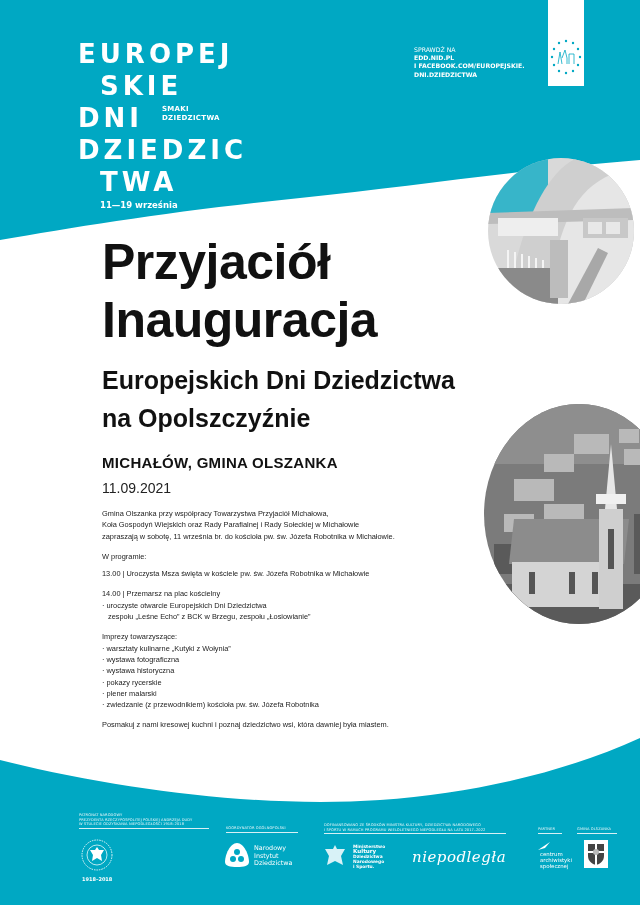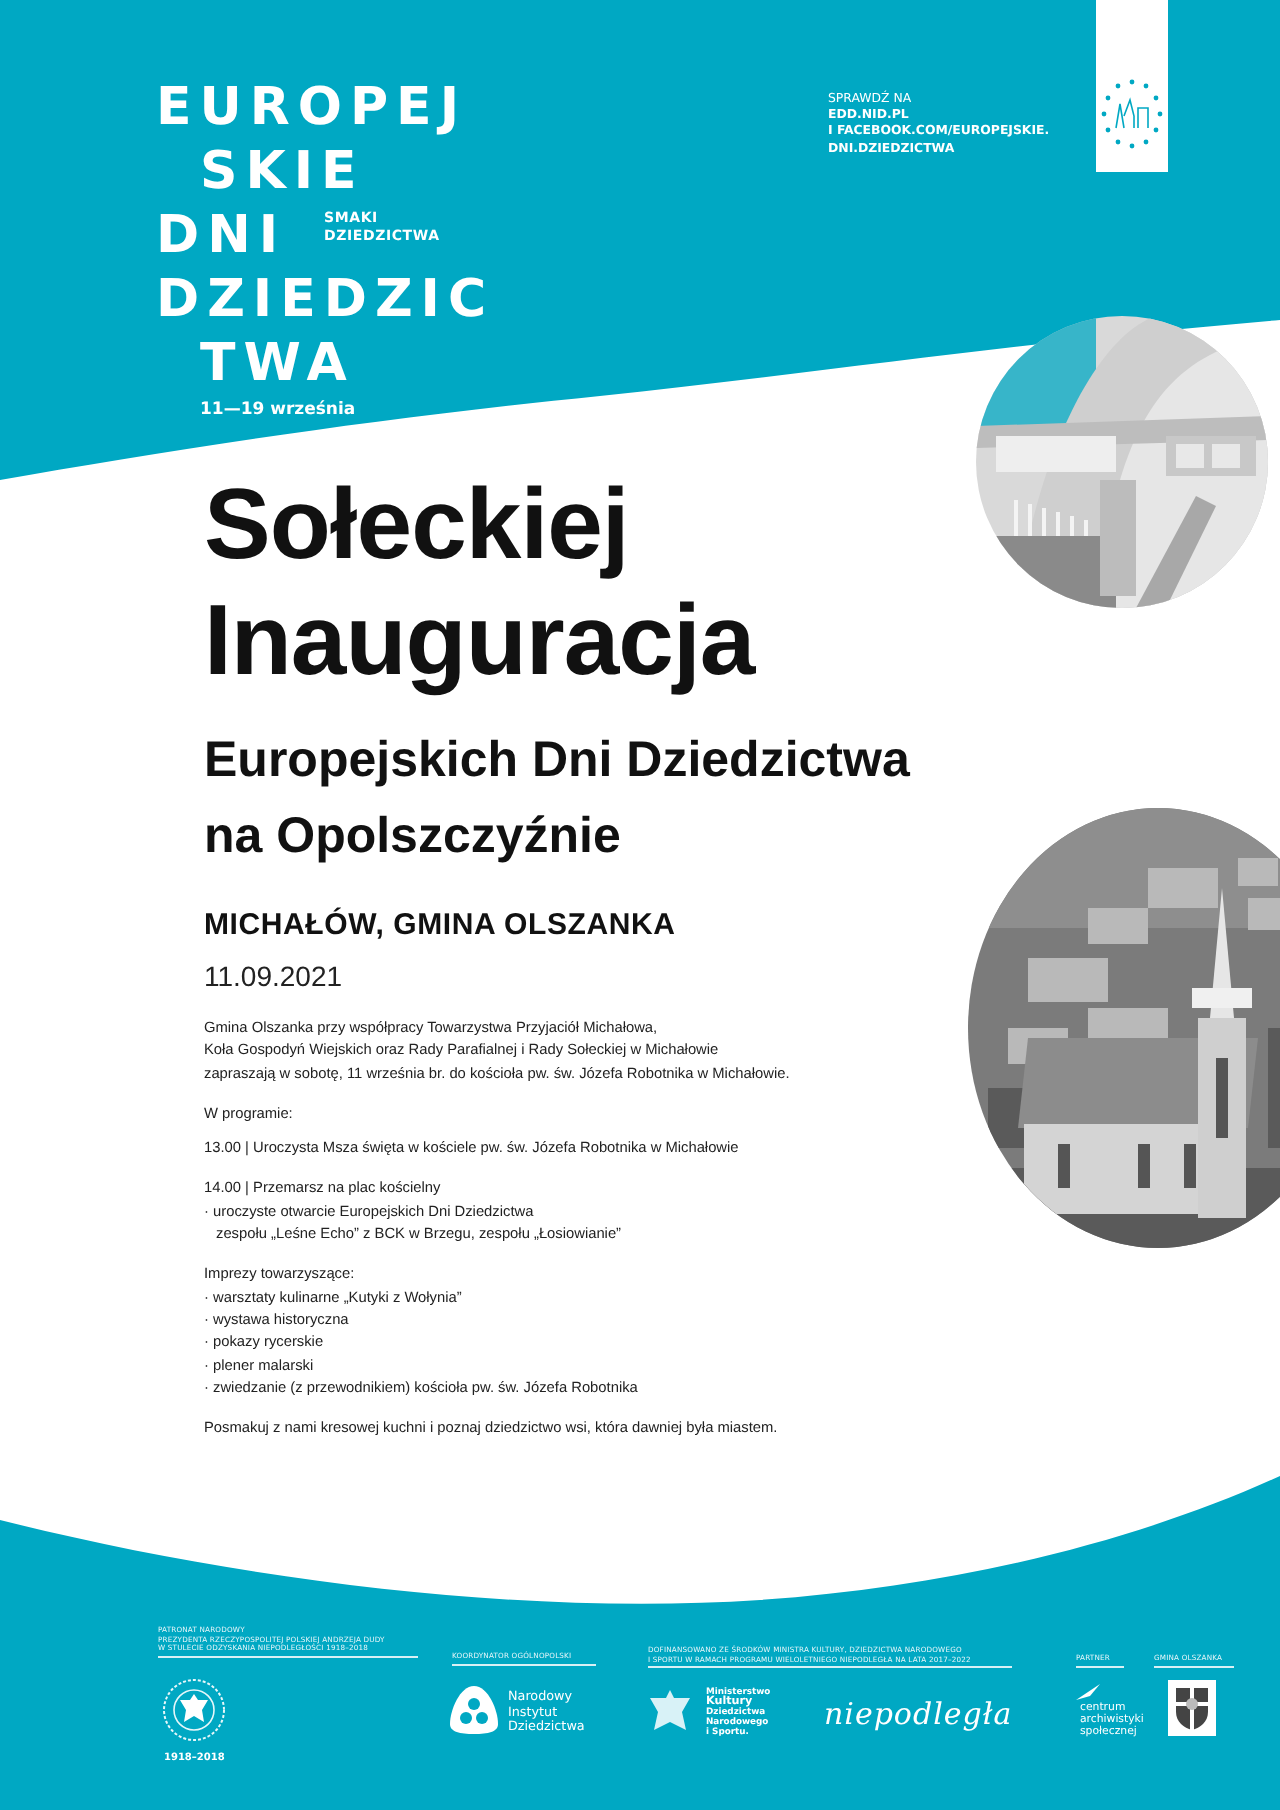"Sołeckiej" div.abs { text: Sołeckiej -> Przyjaciół }
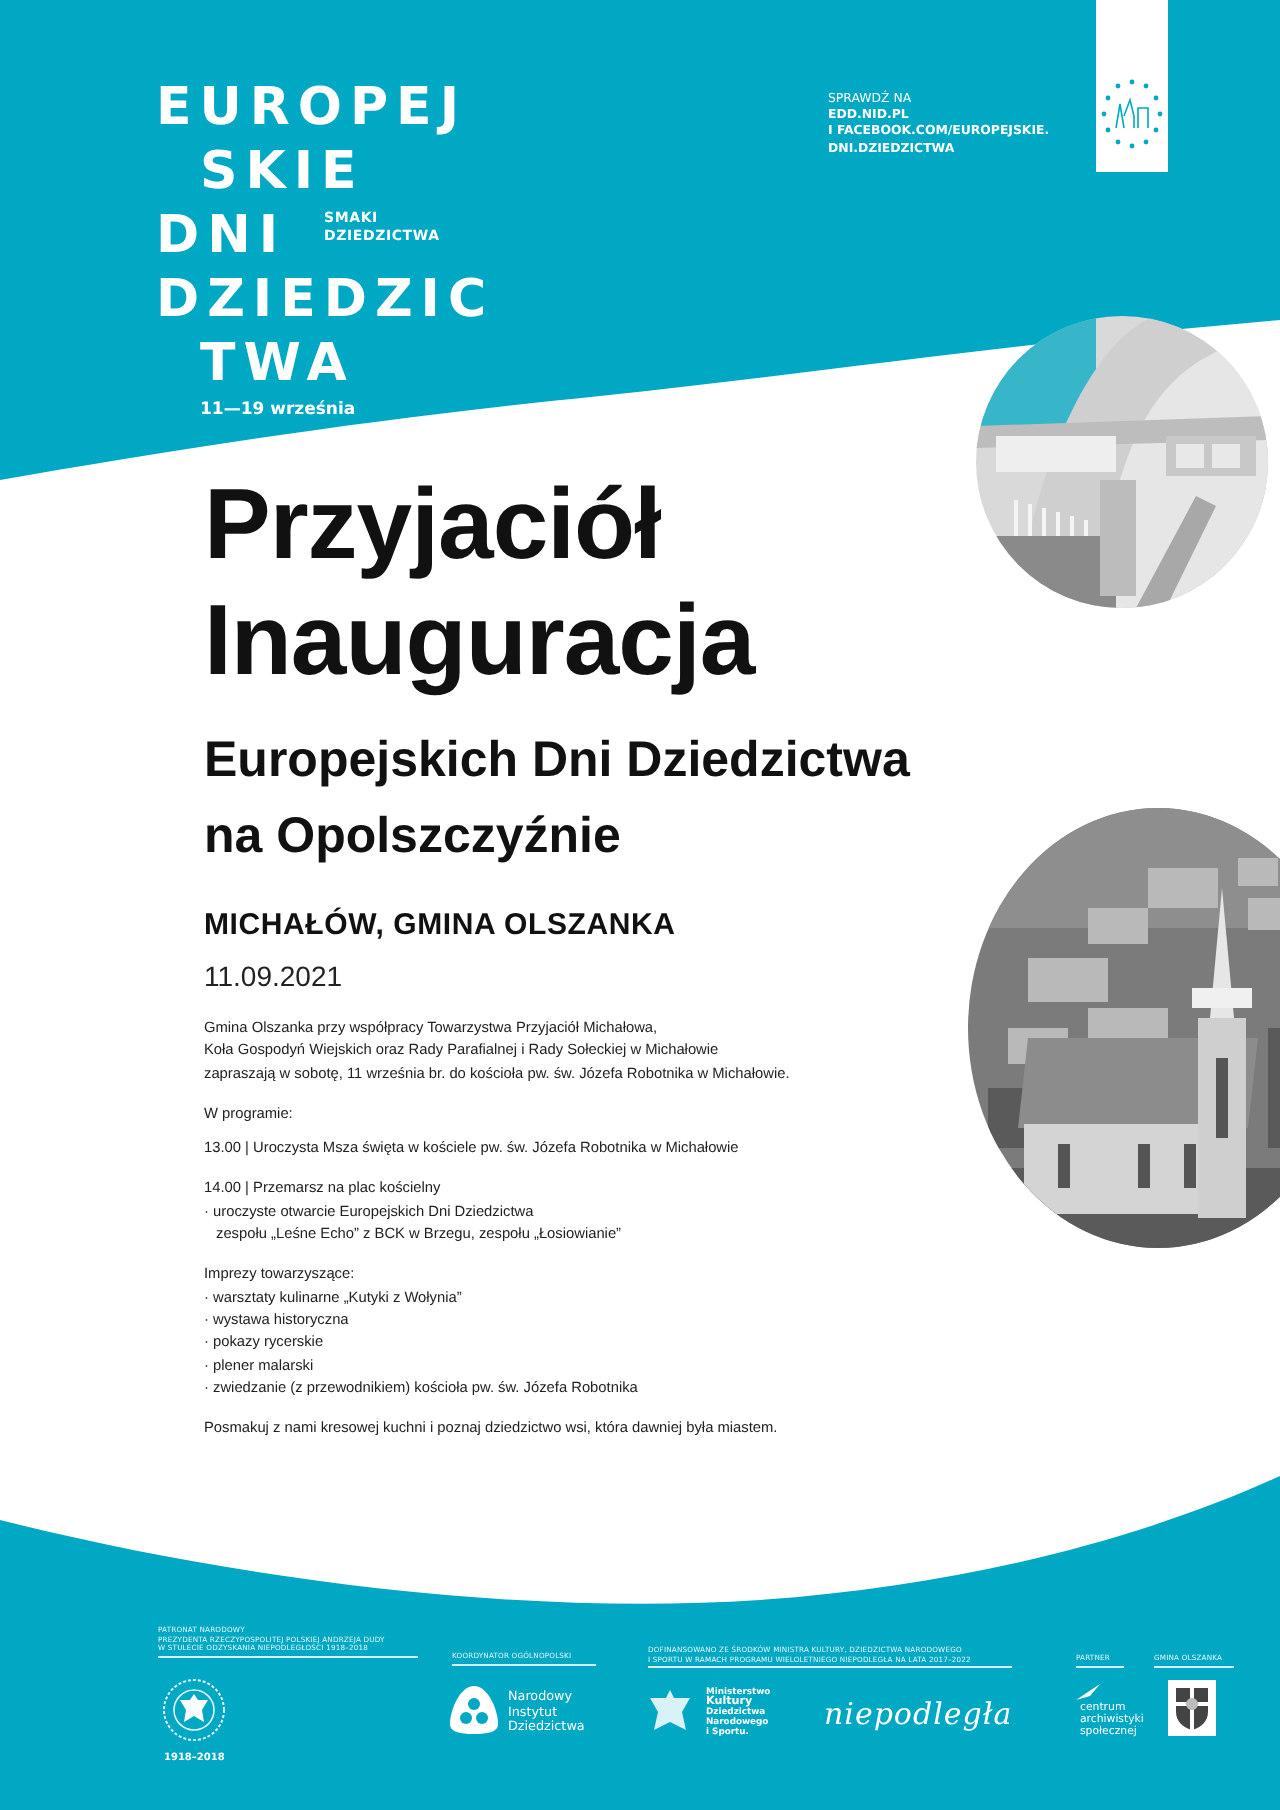"· wystawa fotograficzna" li { html: none -> <li><span>· wystawa fotograficzna</span></li> }
